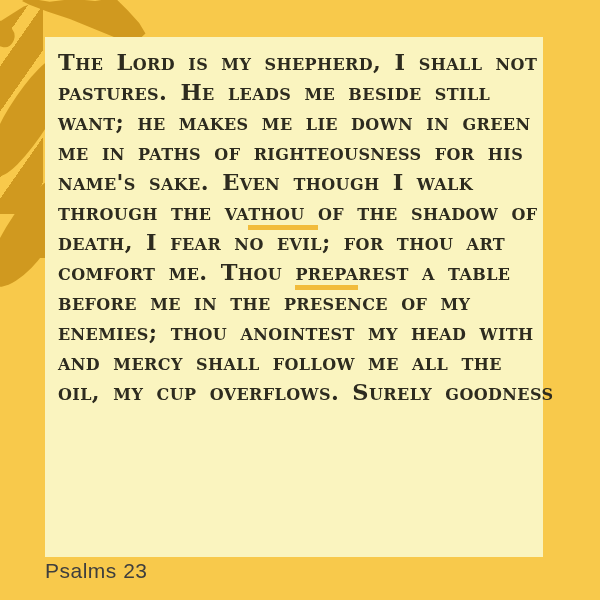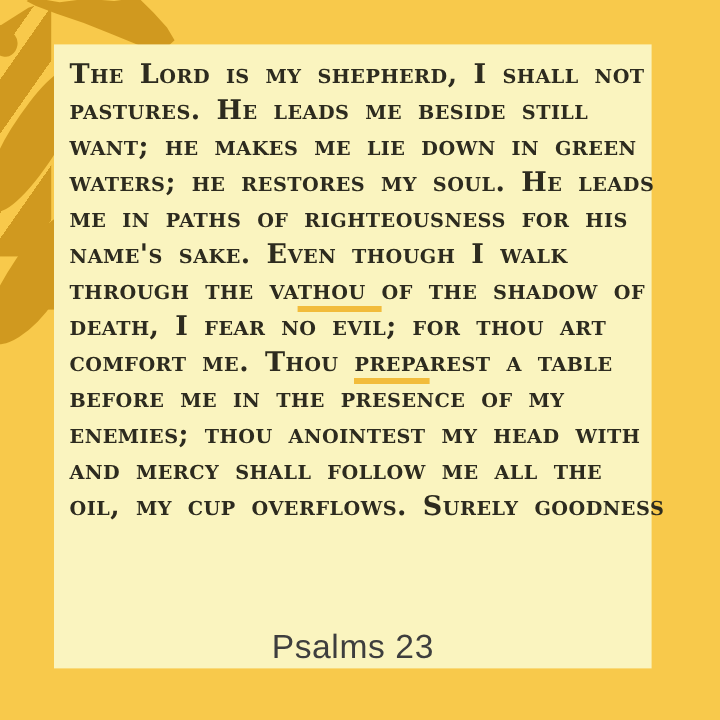"waters; he restores my soul." div.verse-line { html: <div>waters; he restores my soul. He leads</div> -> none }
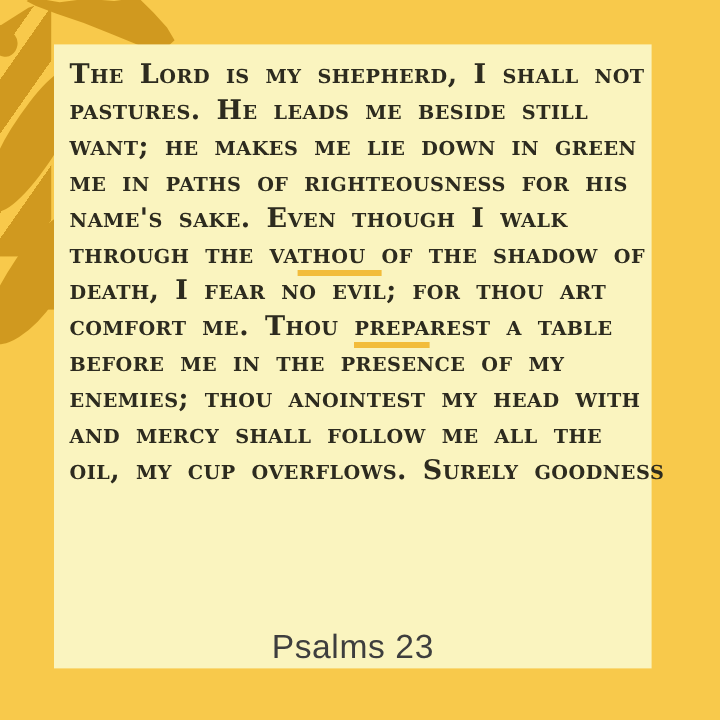"Psalms 23" .reference { font-size: 28px -> 21px; text-align: center -> none; top: 486px -> 522px }
